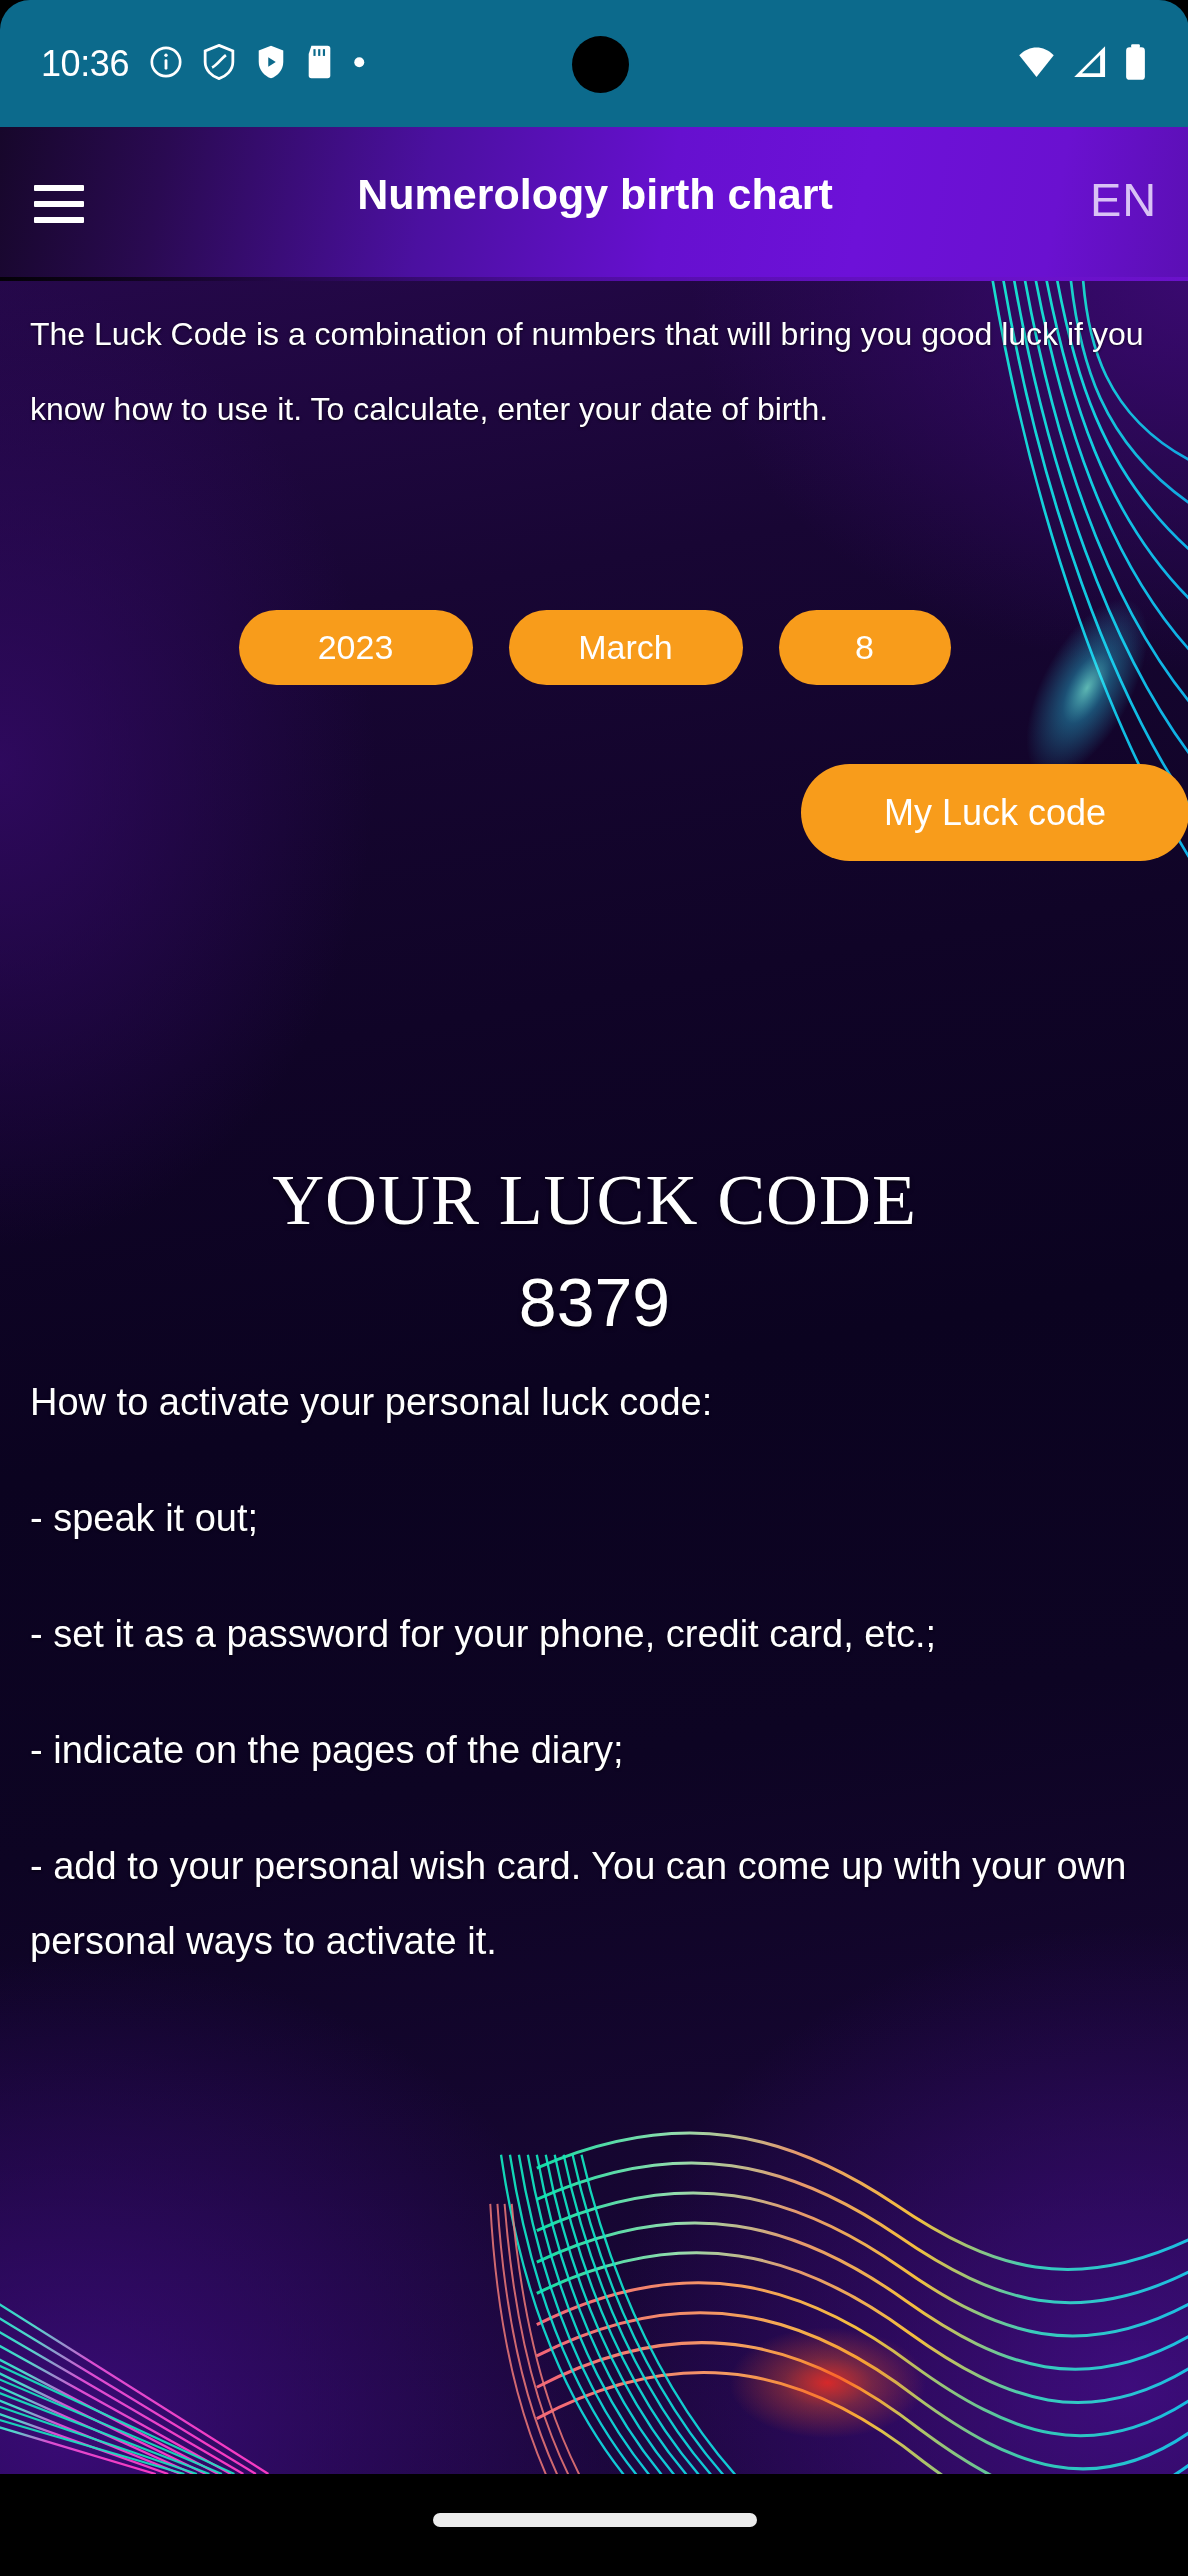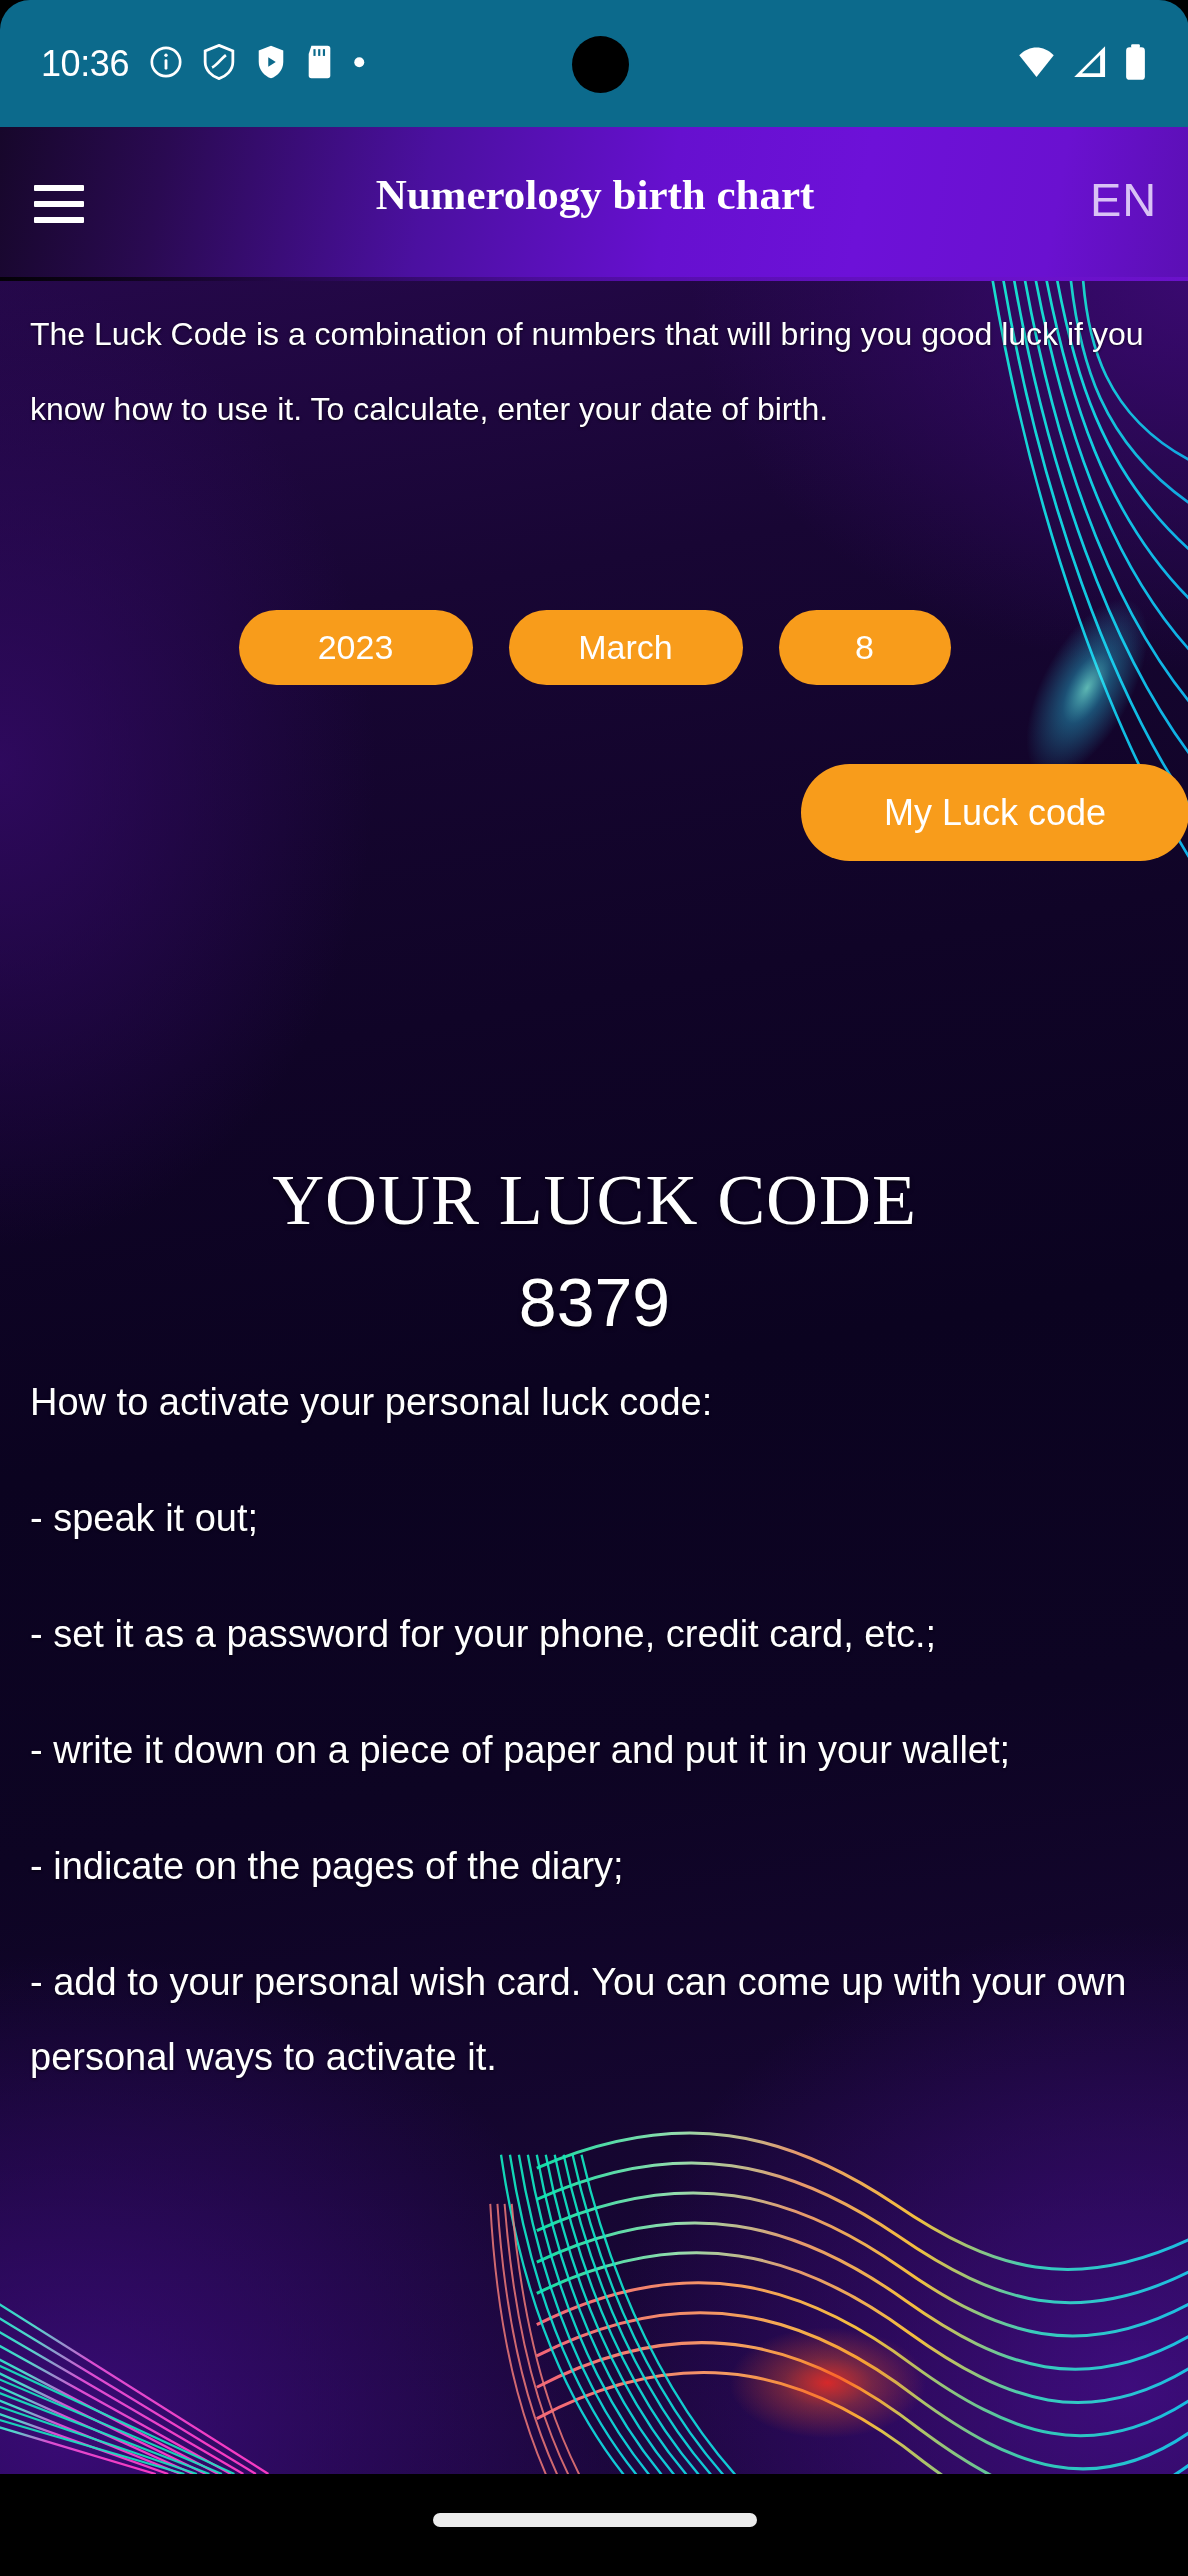"Numerology birth chart" #app-title { font-family: Liberation Serif, serif -> Liberation Sans, sans-serif }
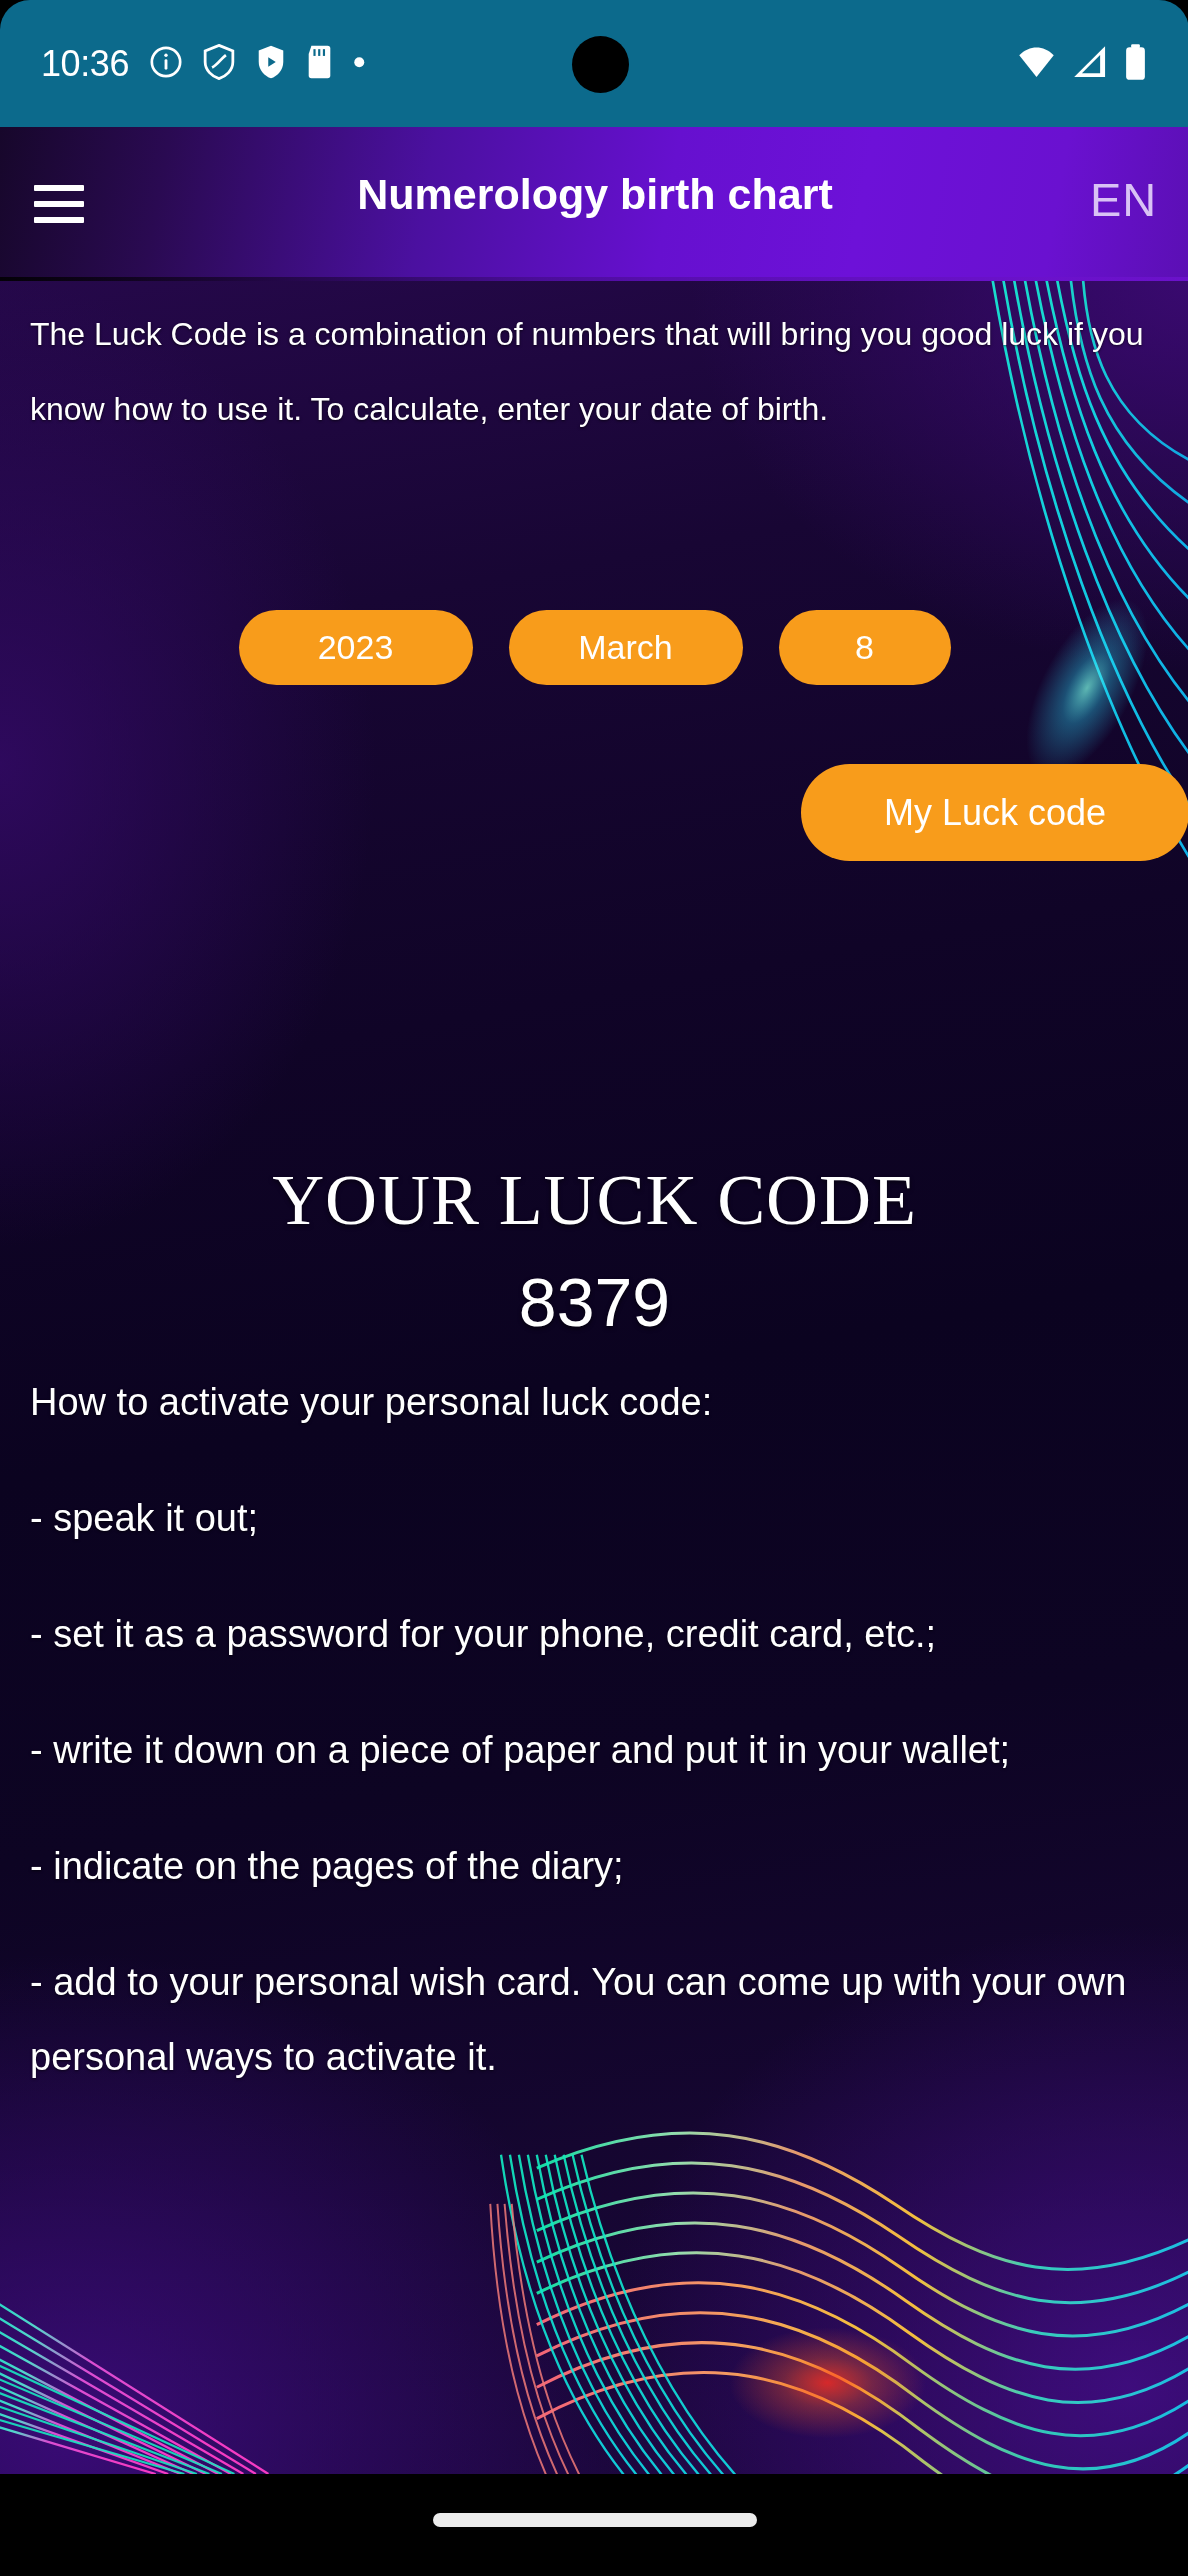"- write it down on" p.instr-line { html: <p>- write it down on a piece of paper and put it in your wallet;</p> -> none }
